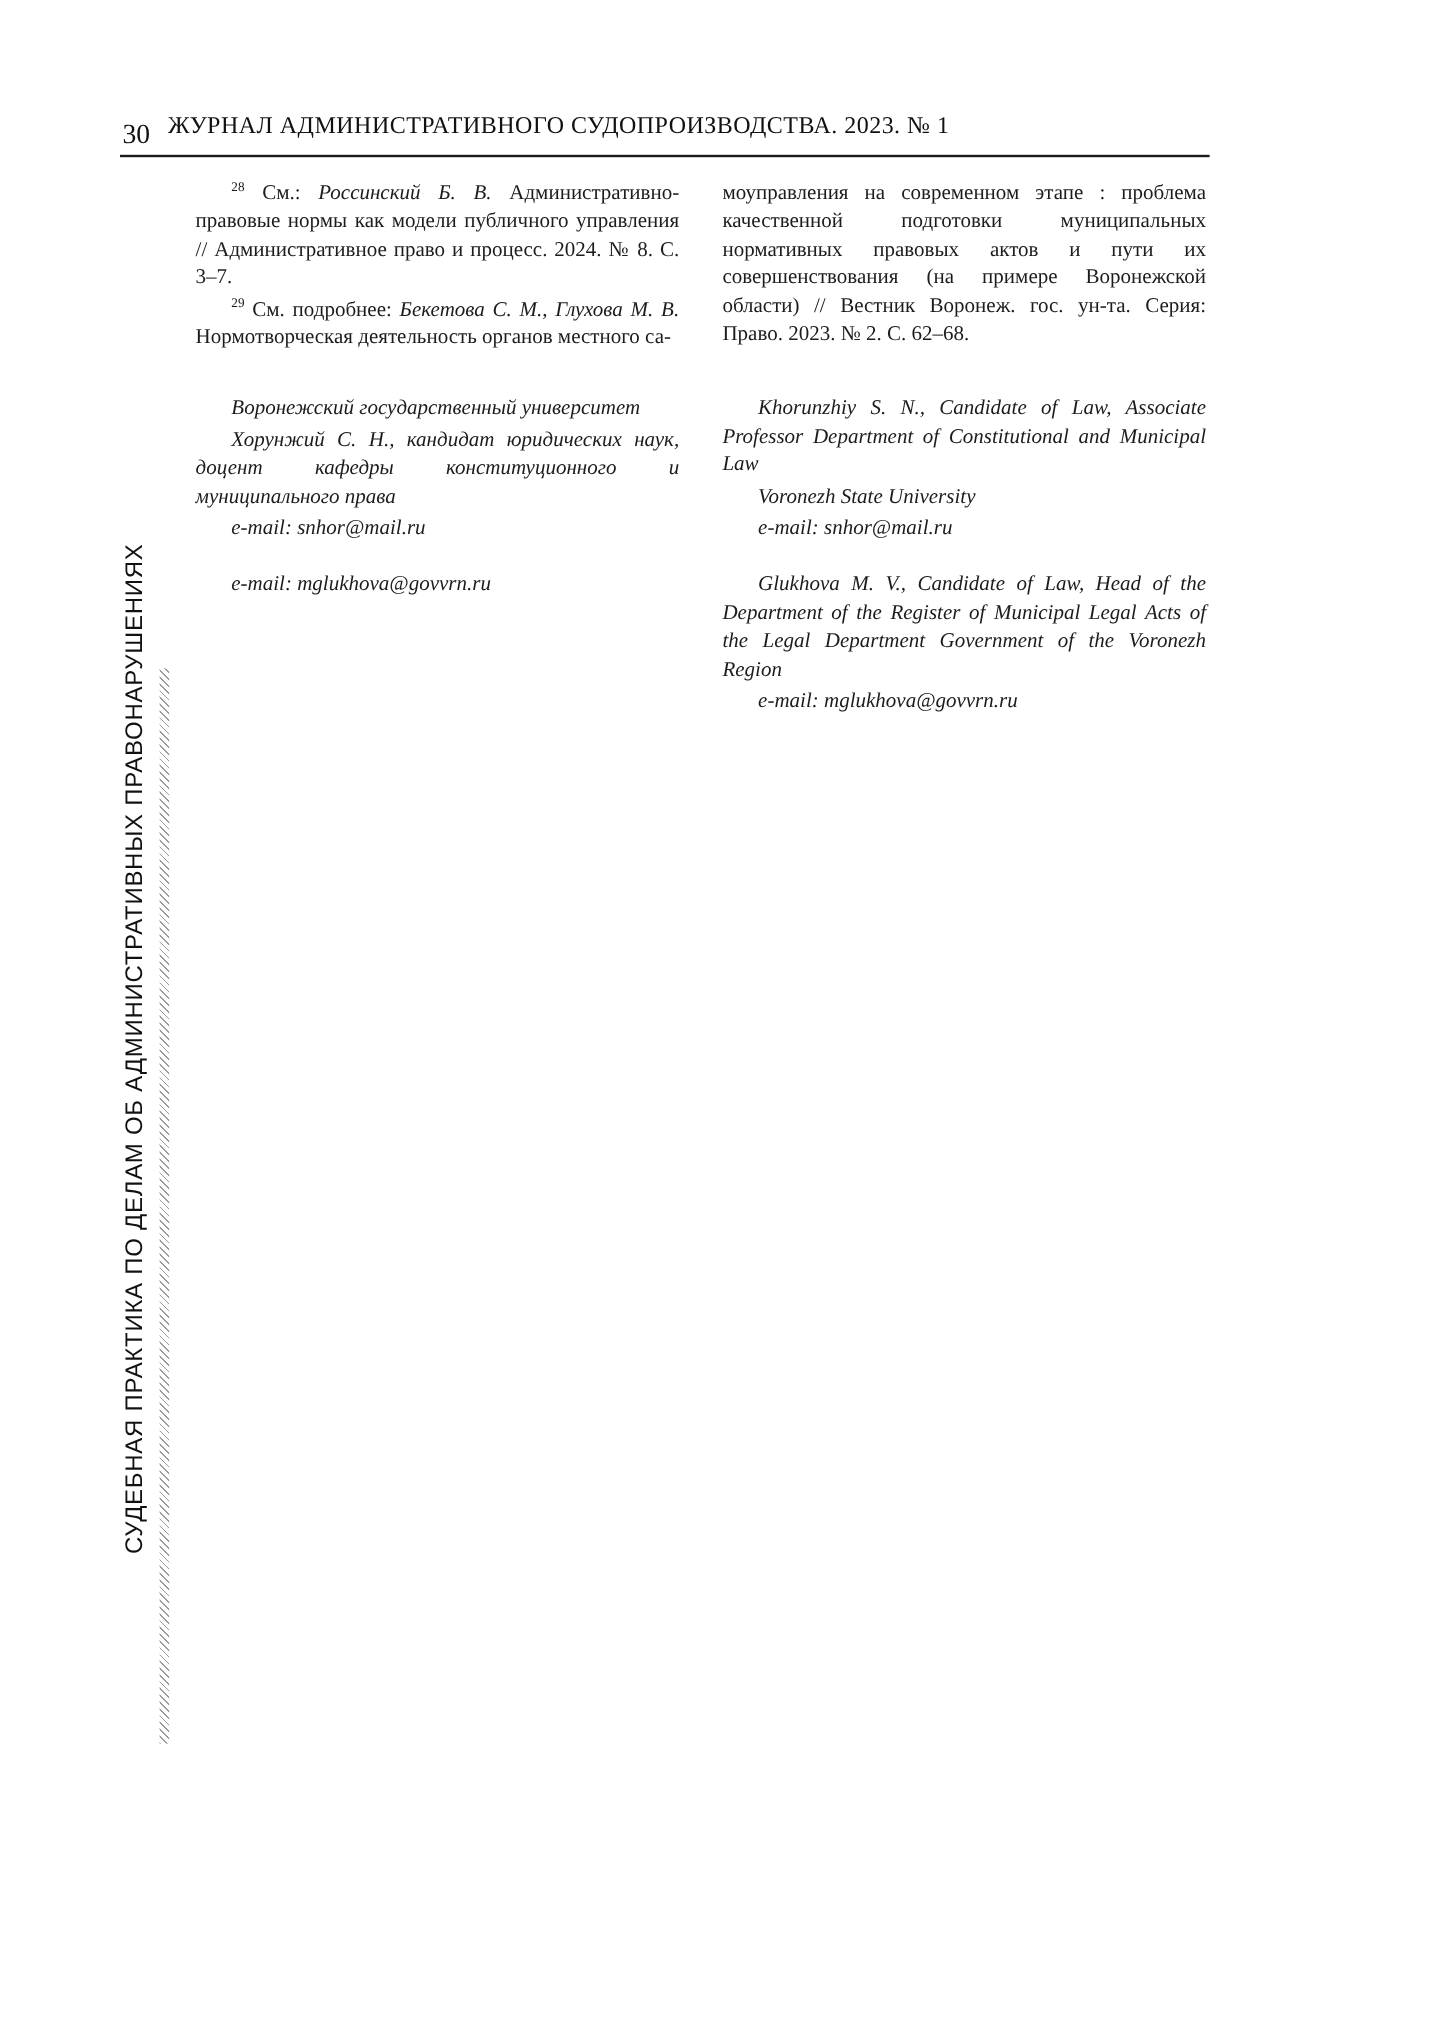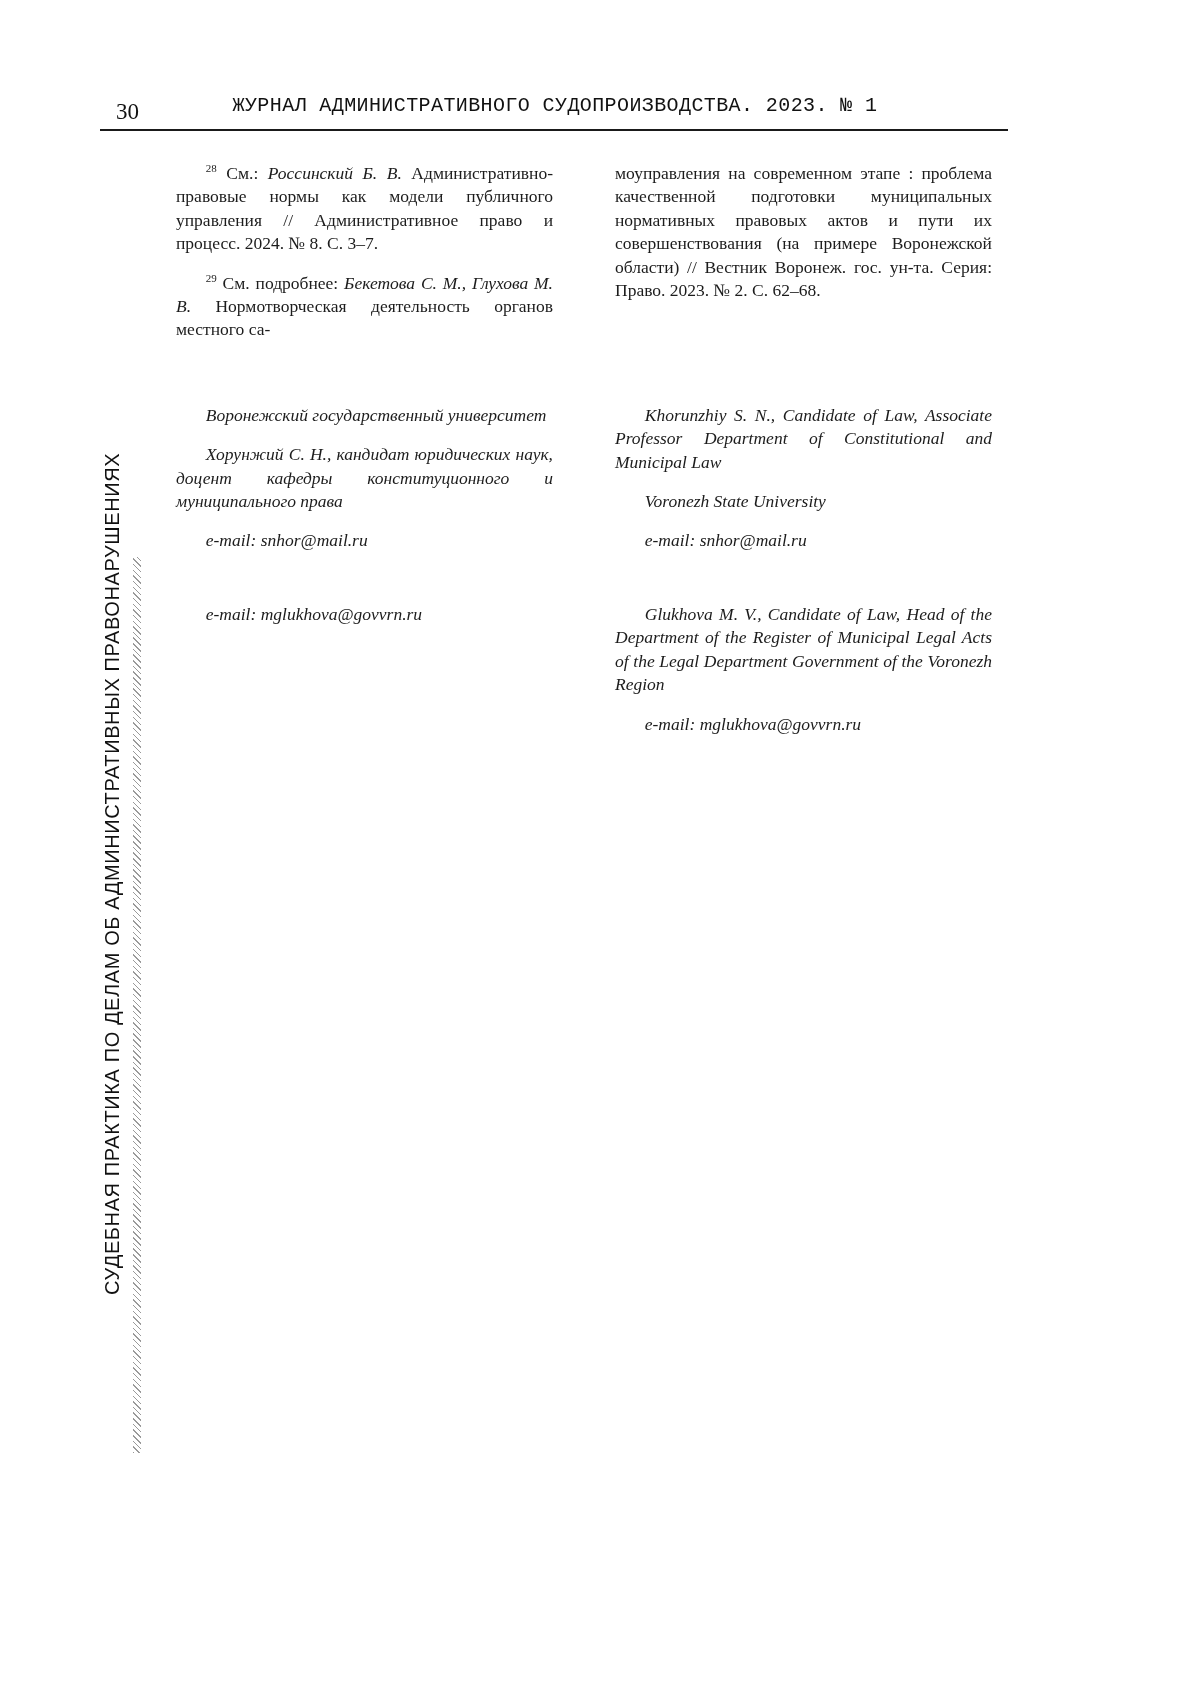"30" .pageno { left: 116px -> 102px }
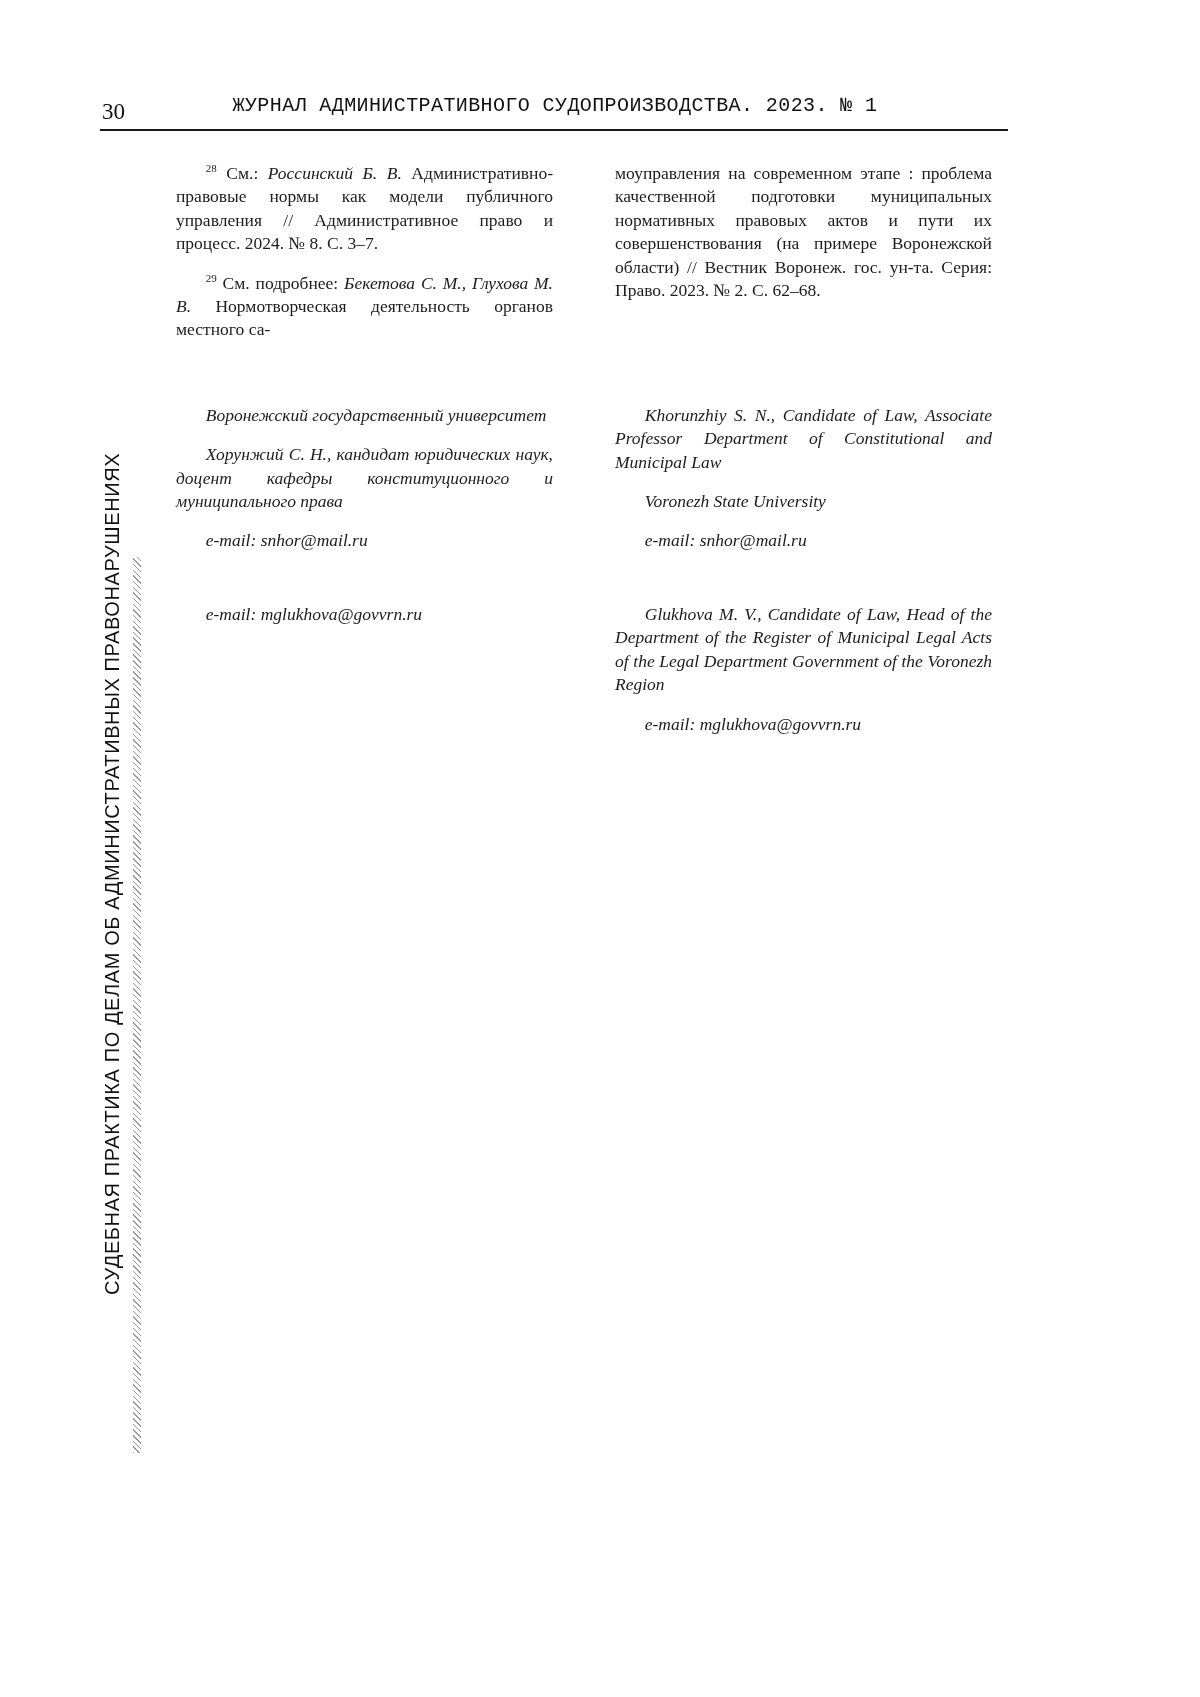"ЖУРНАЛ АДМИНИСТРАТИВНОГО" .jtitle { font-family: Liberation Mono, monospace -> Liberation Serif, serif; text-align: center -> none }
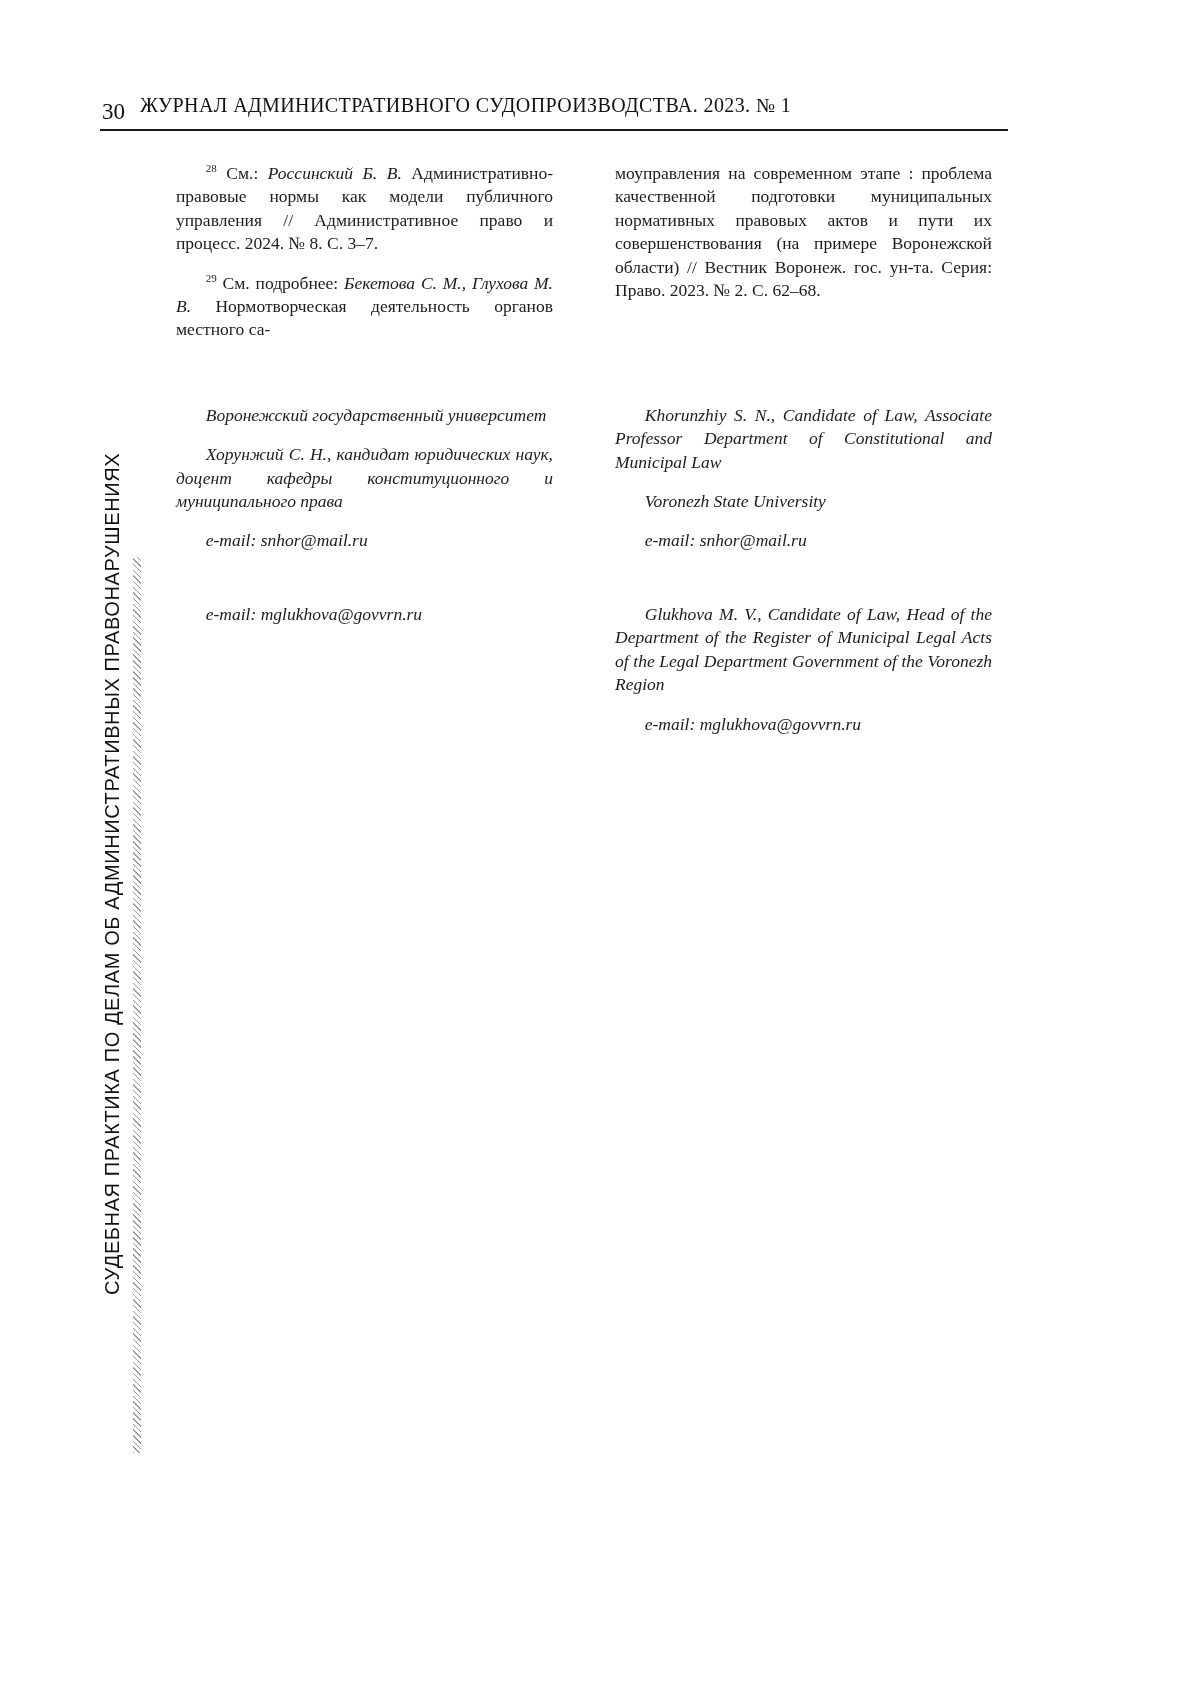"28 См.: Россинский Б. В." .main p { margin: 16px -> 3px }
